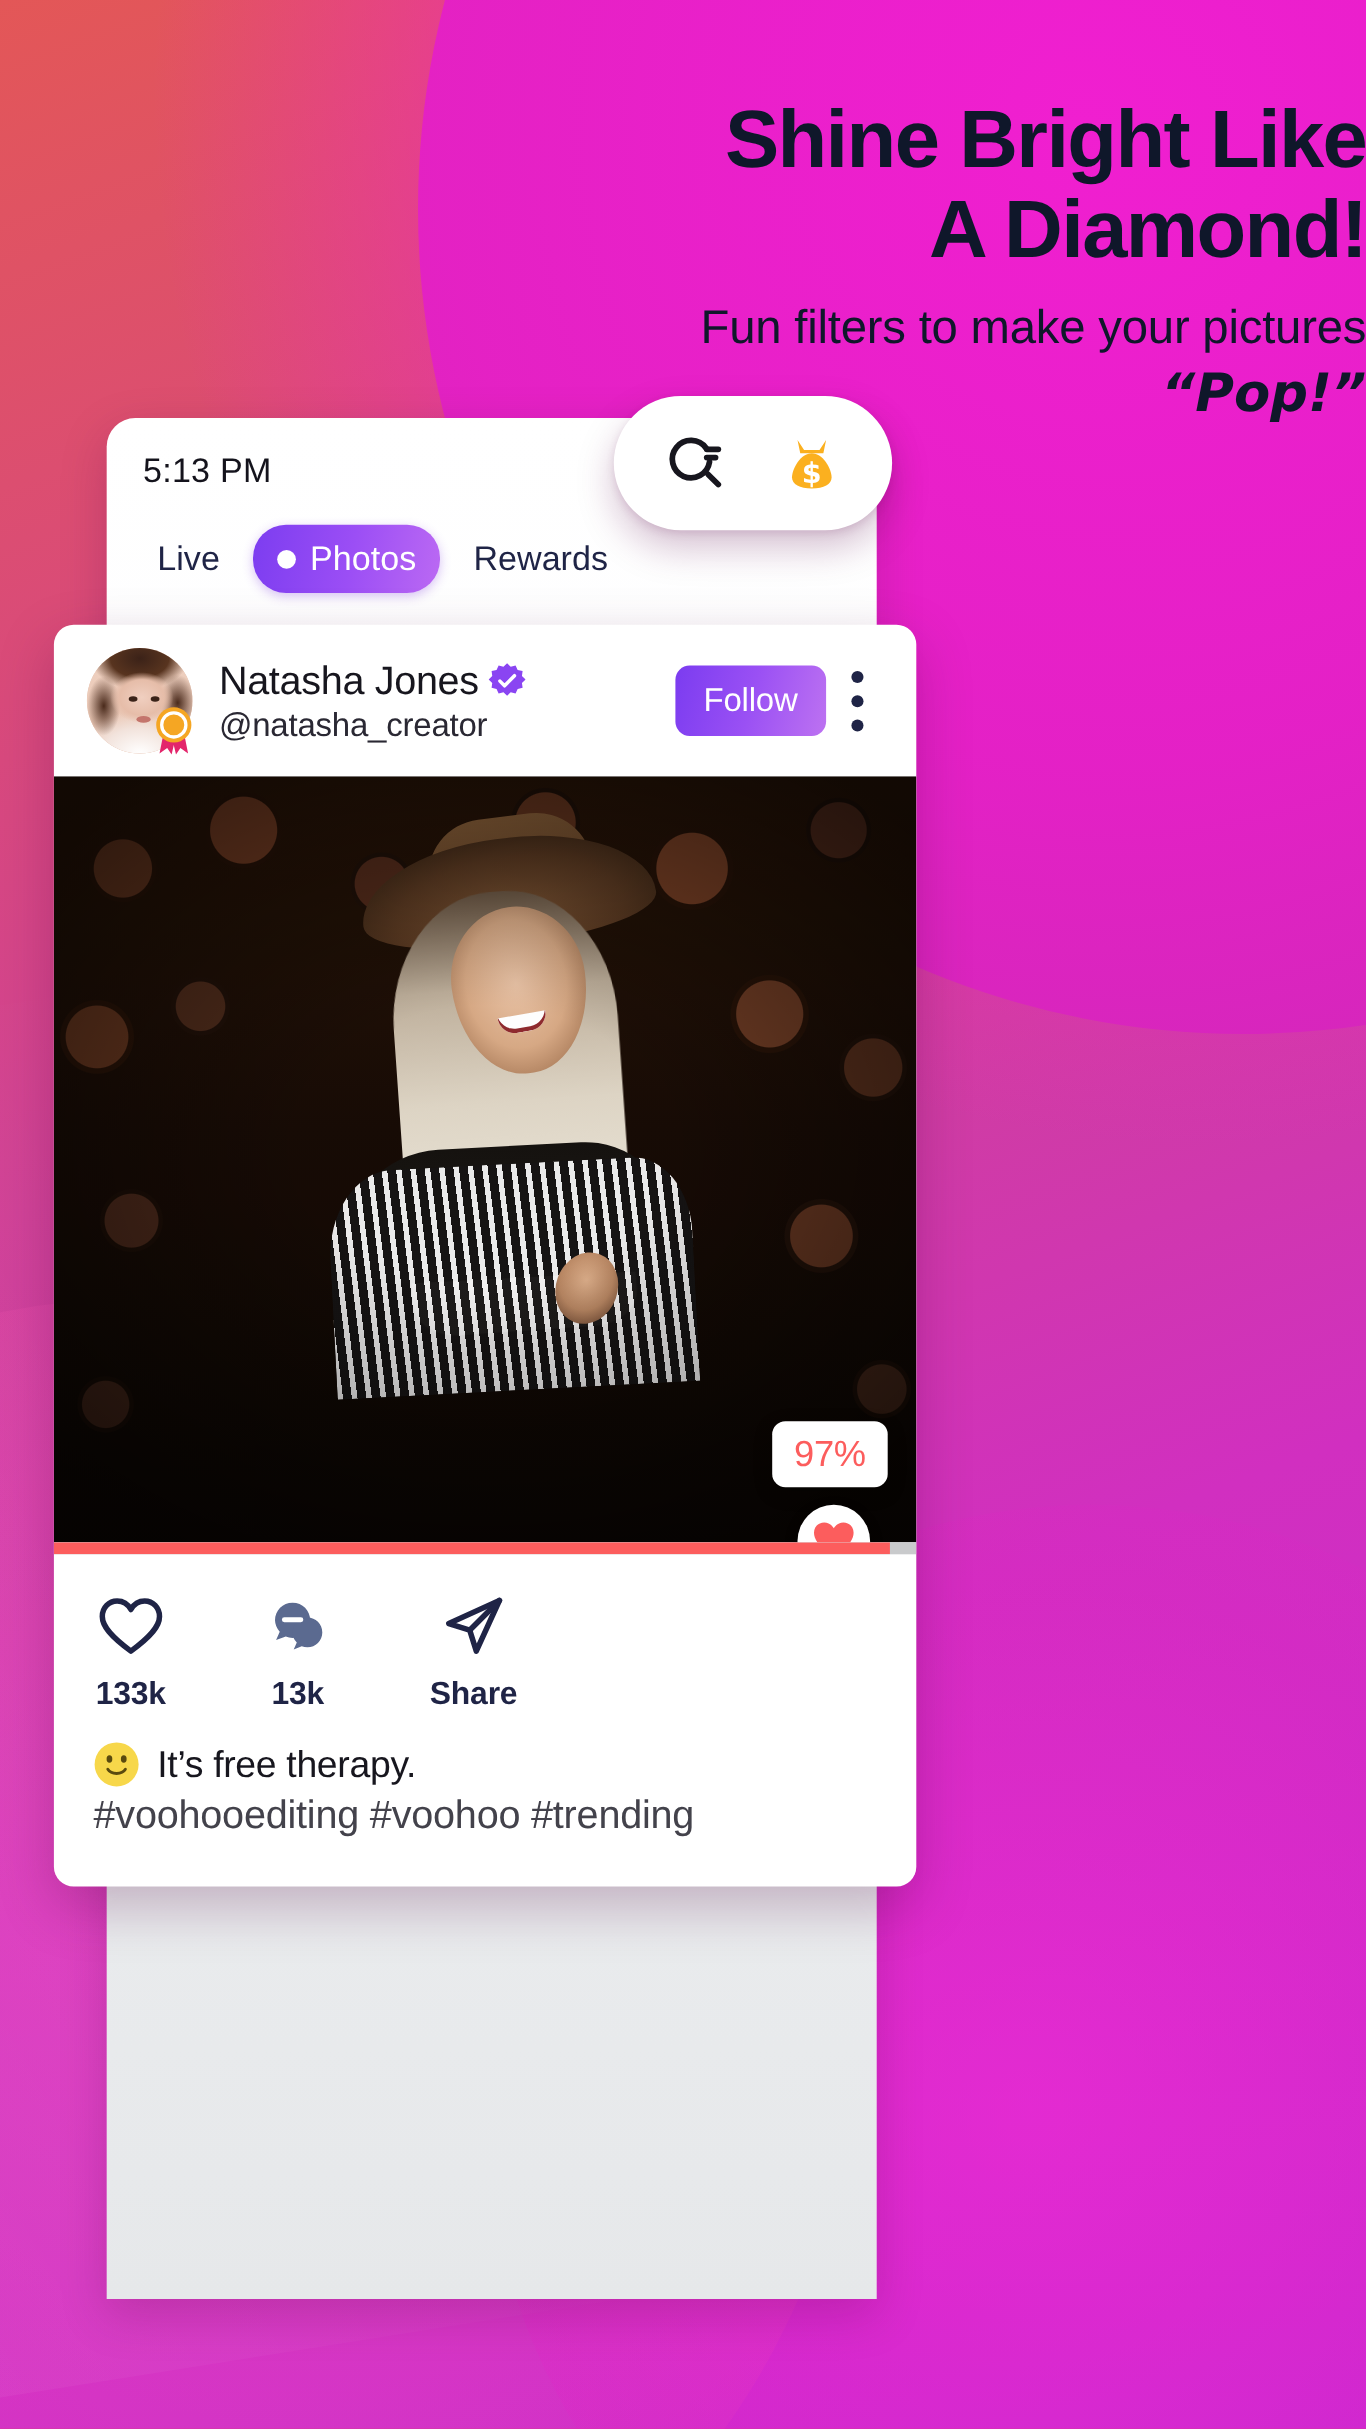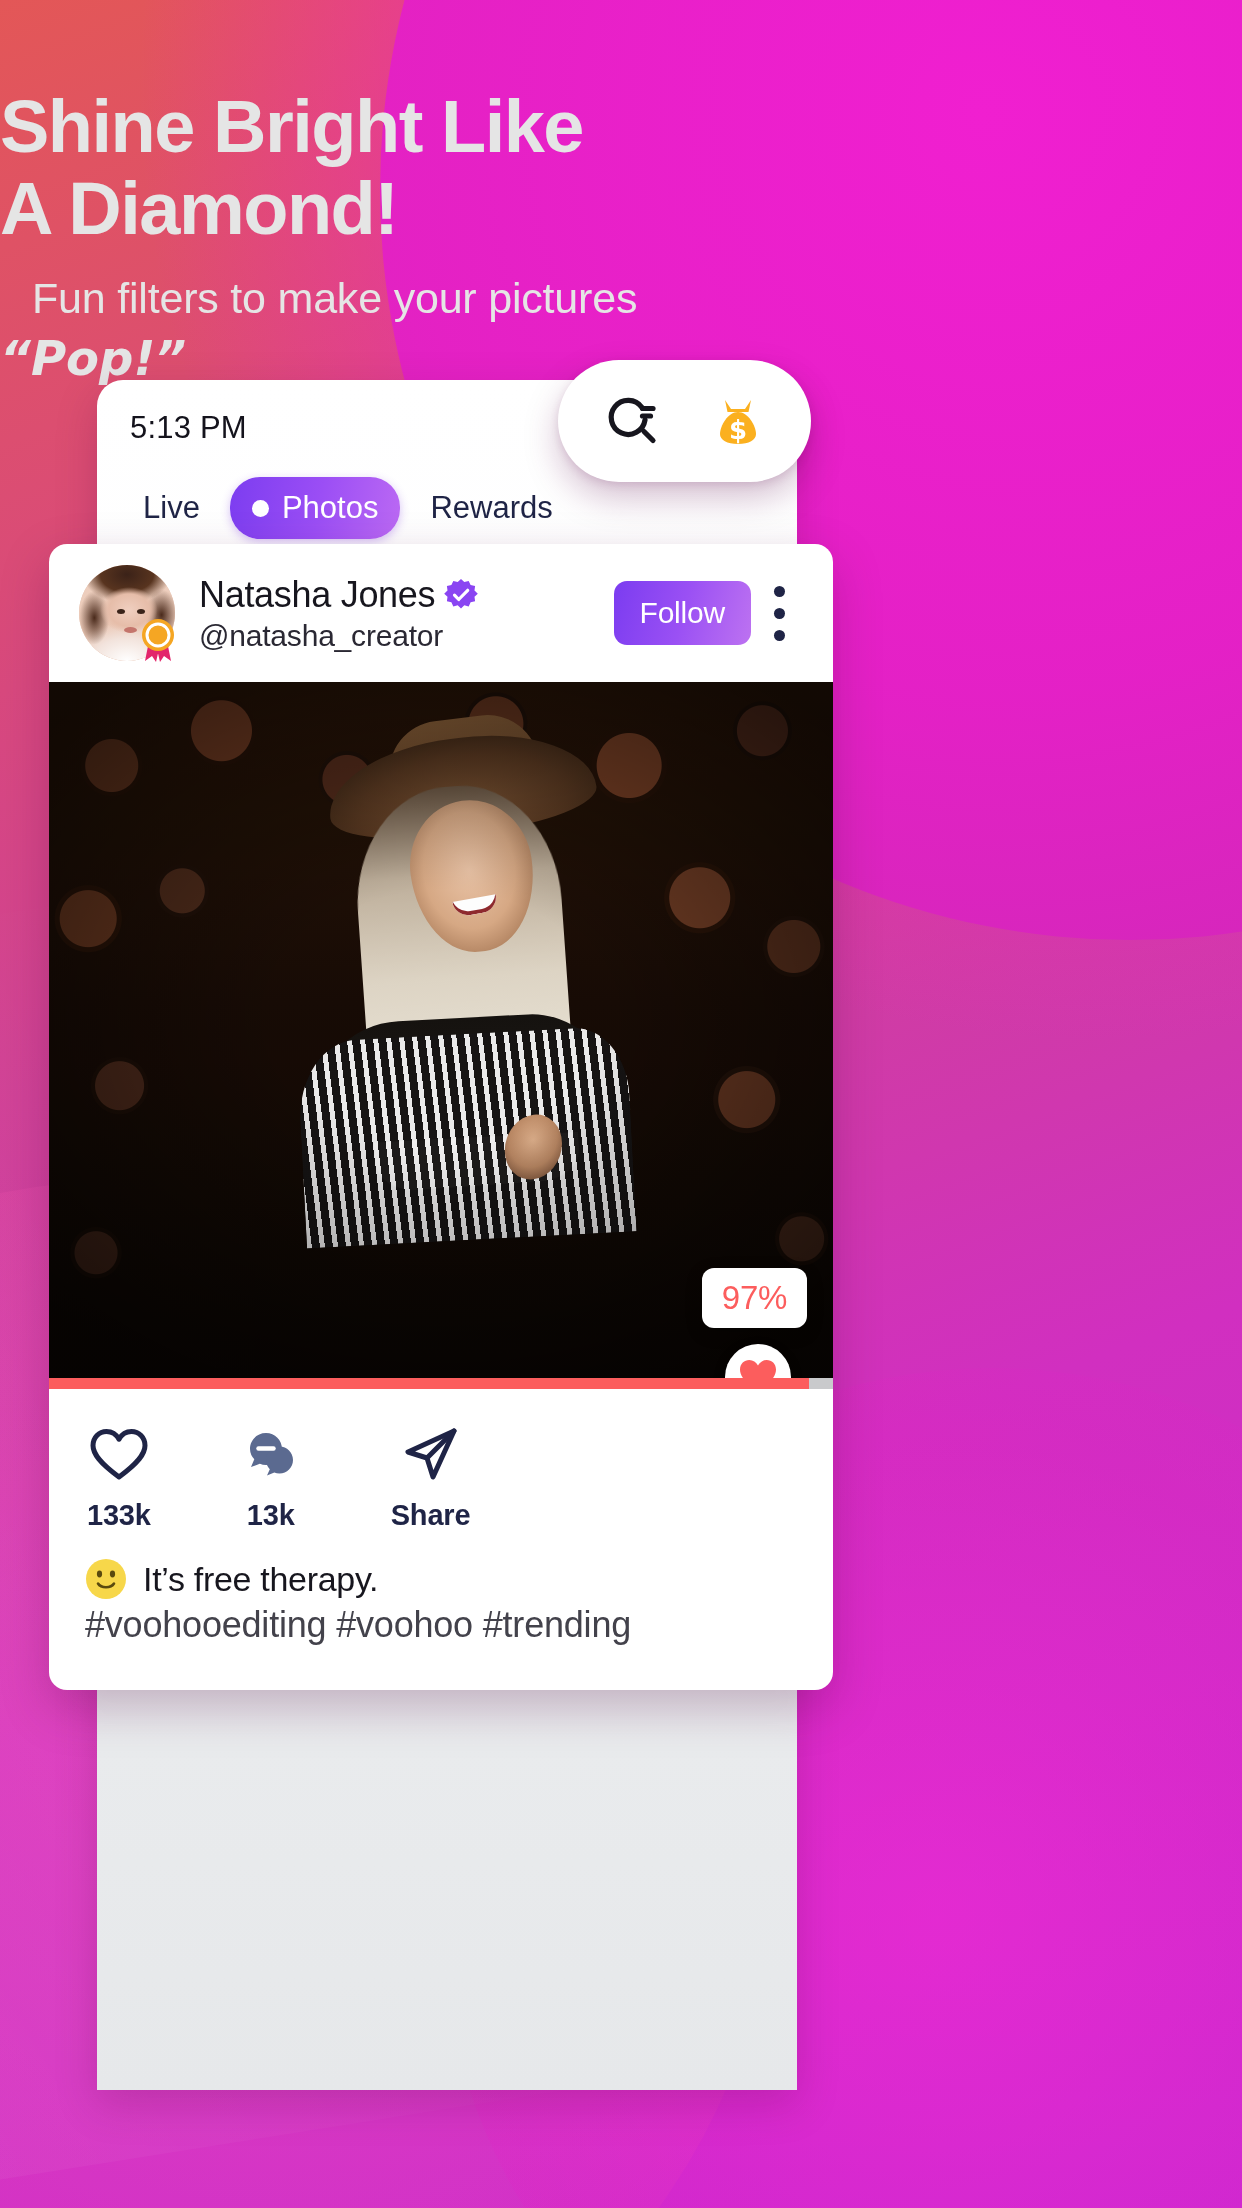"Shine Bright Like" #headline-block { color: #e5e5e5 -> #0f172a; text-align: left -> right }
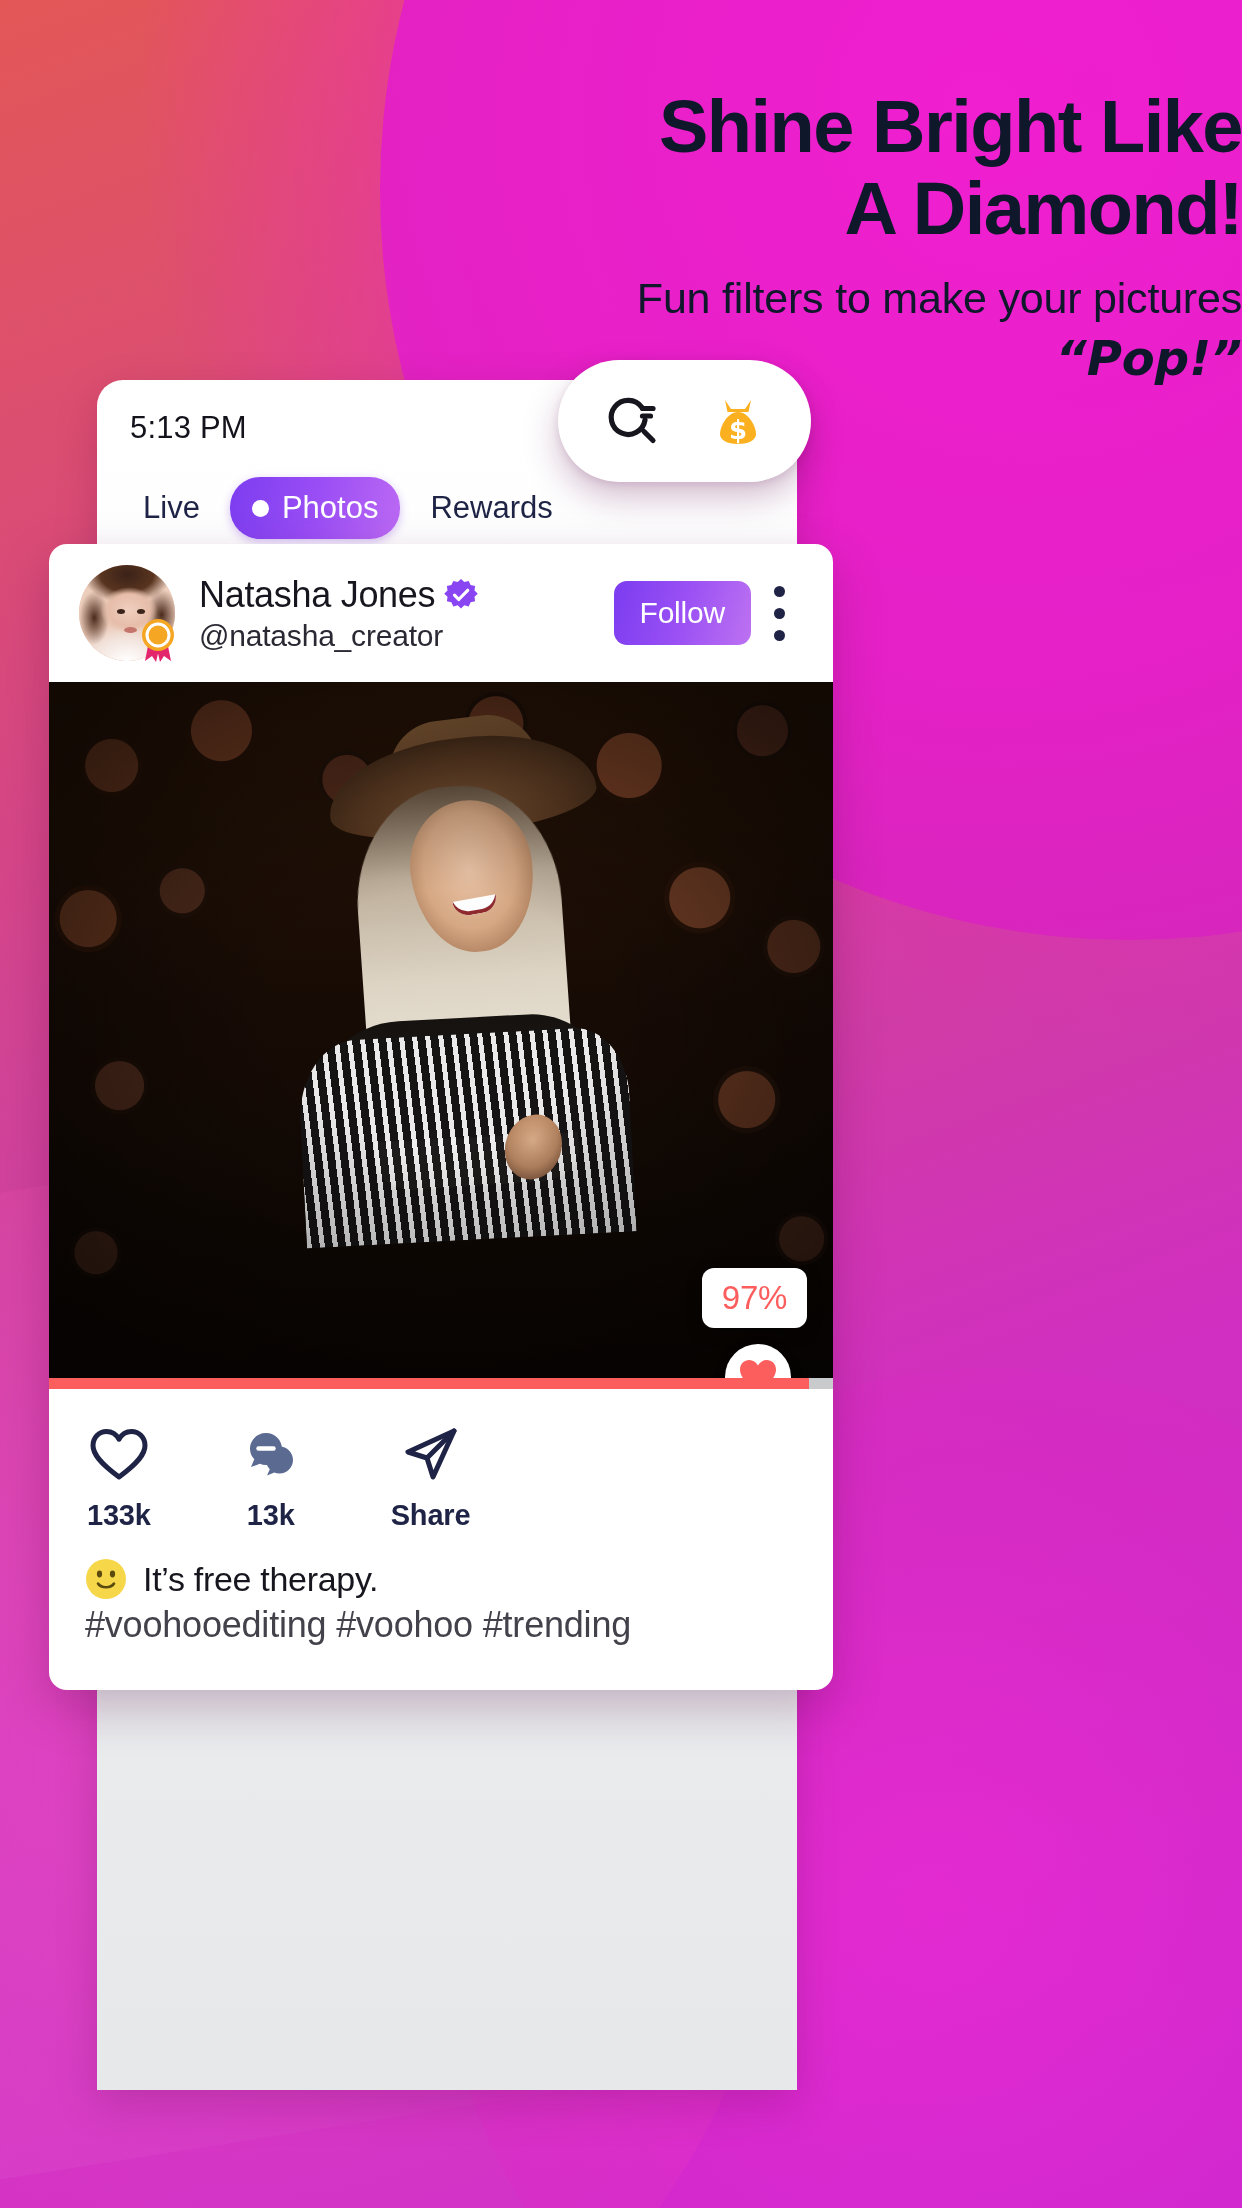"Natasha Jones" #post-card { top: 544px -> 568px }
